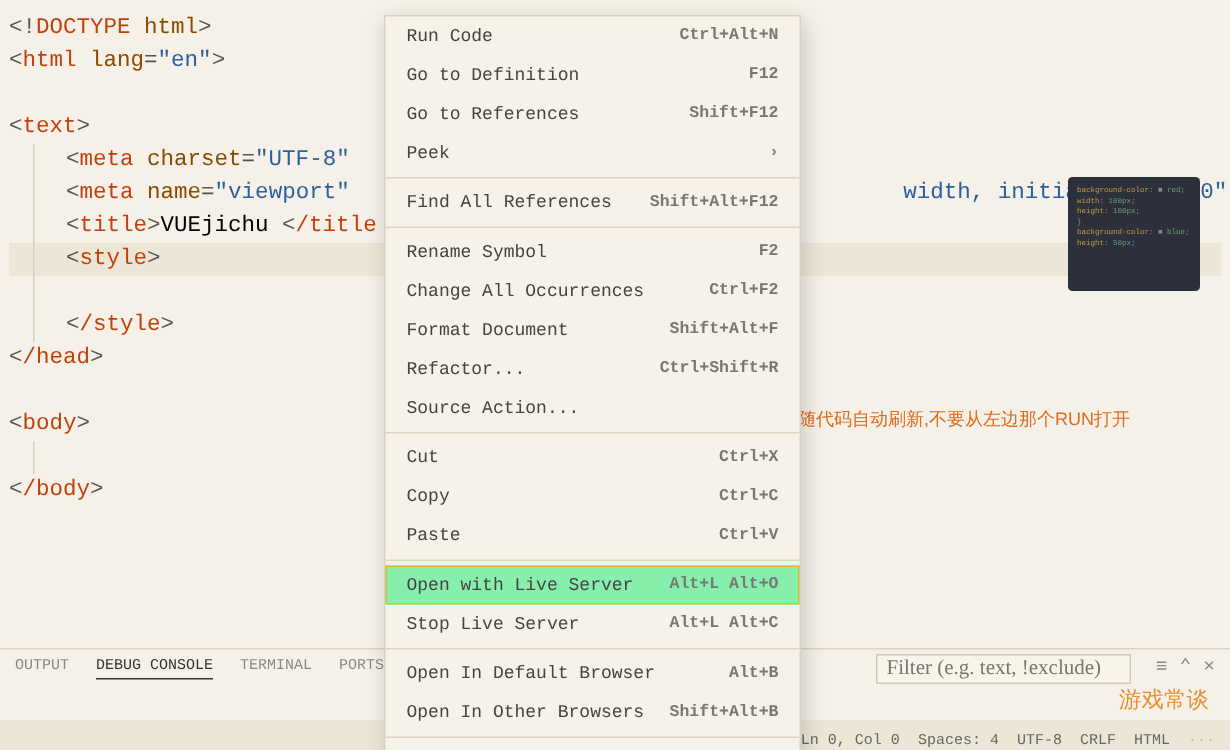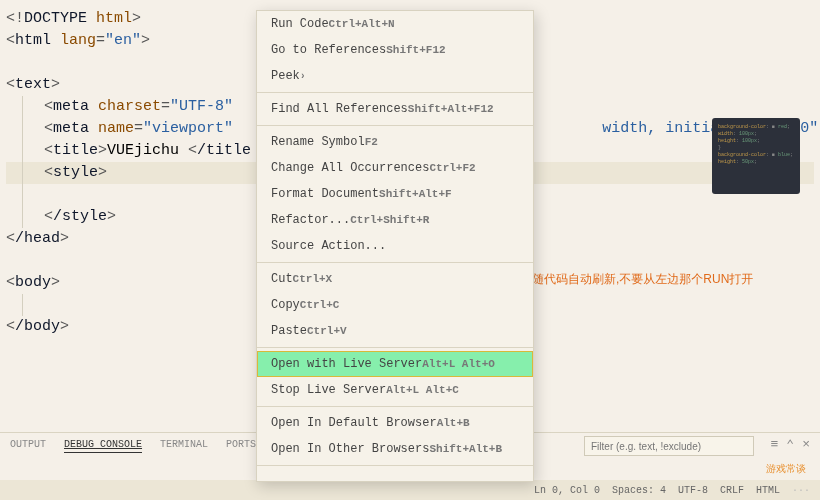"DOCTYPE" .tag { color: #0f172a -> #c2410c }
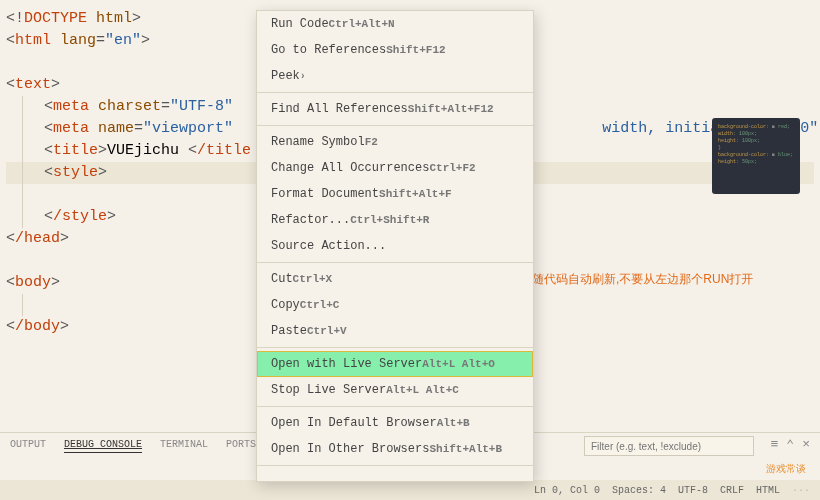"Run Code" .menu-item { justify-content: none -> space-between }
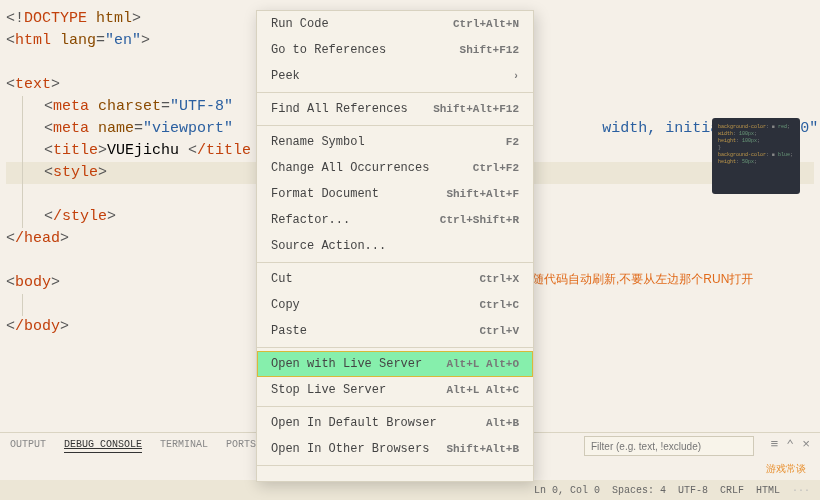"Go to Definition" div.menu-item { html: none -> <div> <span>Go to Definition</span> <span>F12</span> </div> }
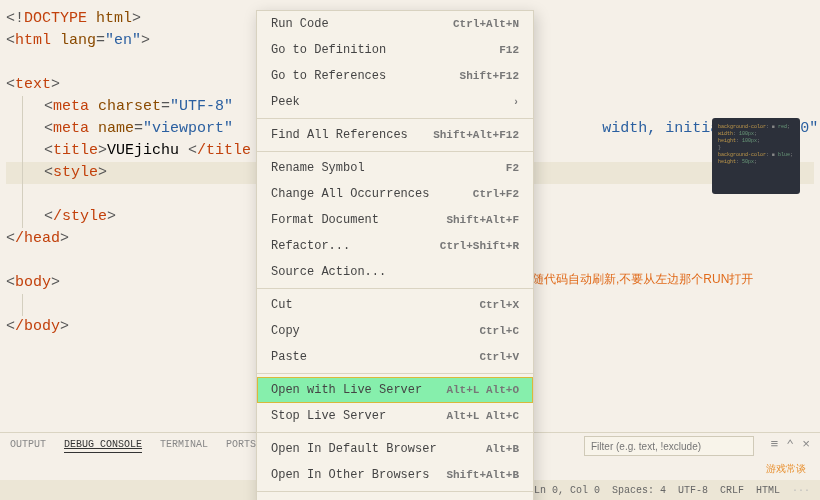"DEBUG CONSOLE" .tabs .active { text-decoration: underline -> none }
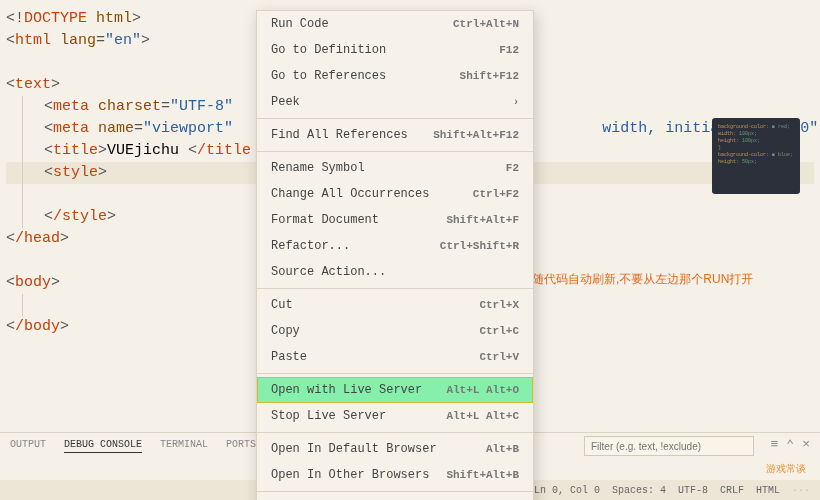"Filter (e.g. text, !exclude)" .filter-box { font-family: Liberation Sans, sans-serif -> Liberation Serif, serif; font-size: 10px -> 14px }
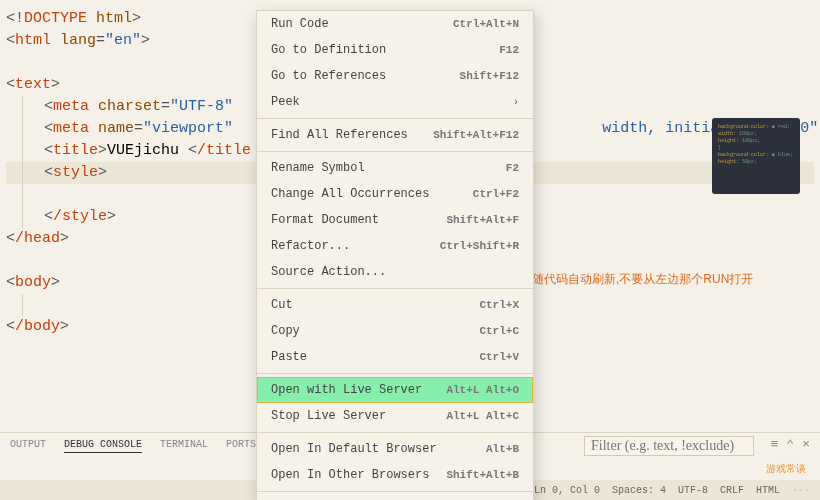"游戏常谈" .watermark { font-size: 10px -> 15px }
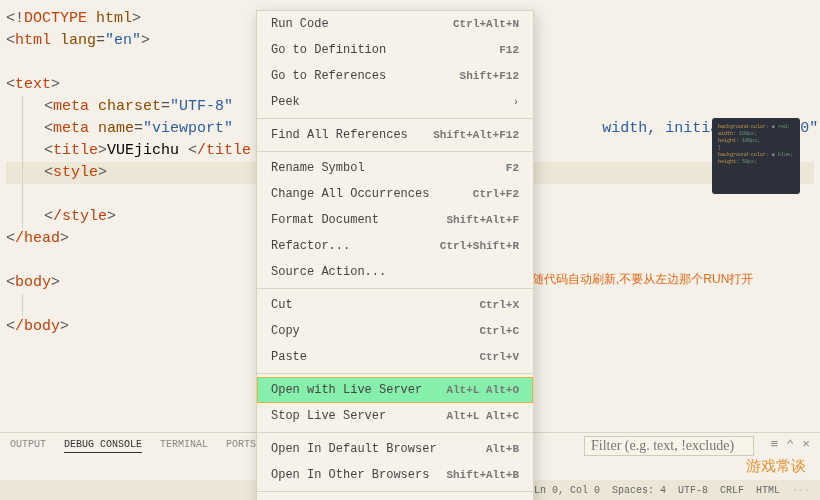"Ln 0, Col 0" .statusbar { align-items: center -> flex-end }
